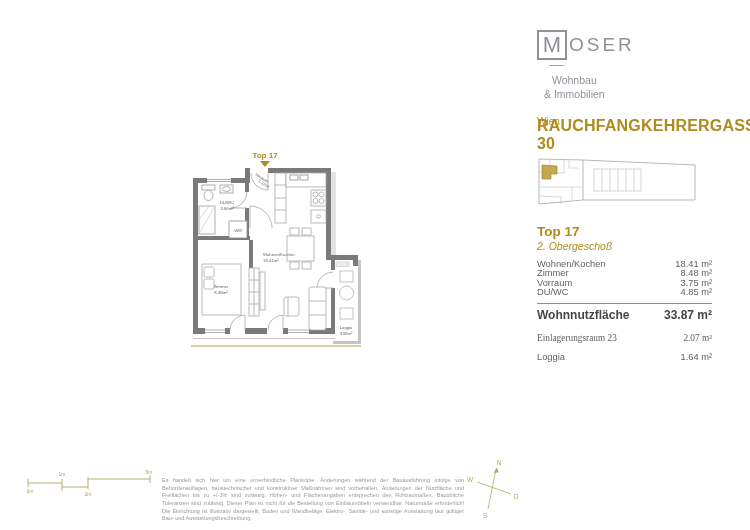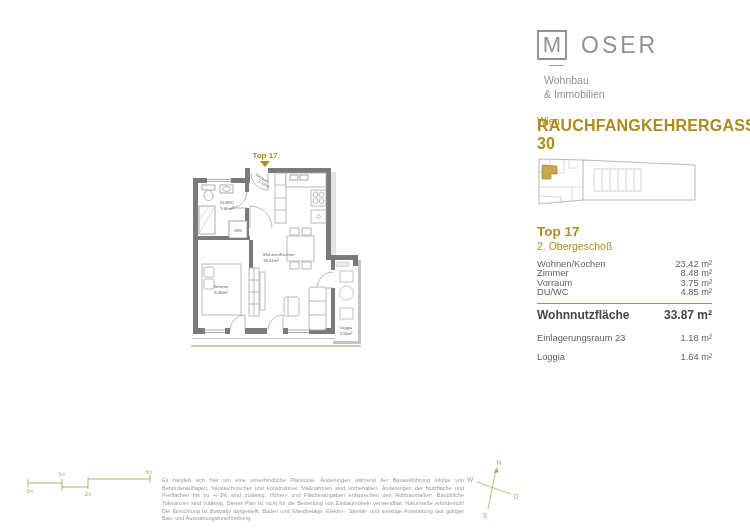"OSER" .logo-rest { font-size: 23px -> 19px; margin-left: 14px -> 2px }
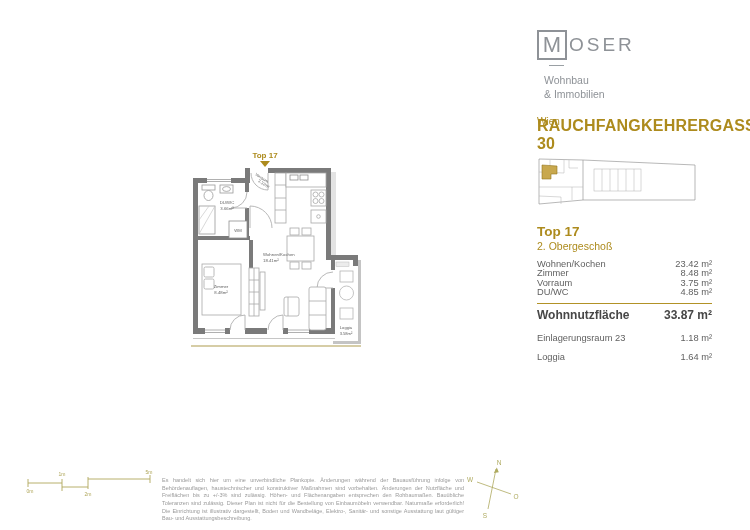"Wohnbau" .tagline { text-align: none -> center }
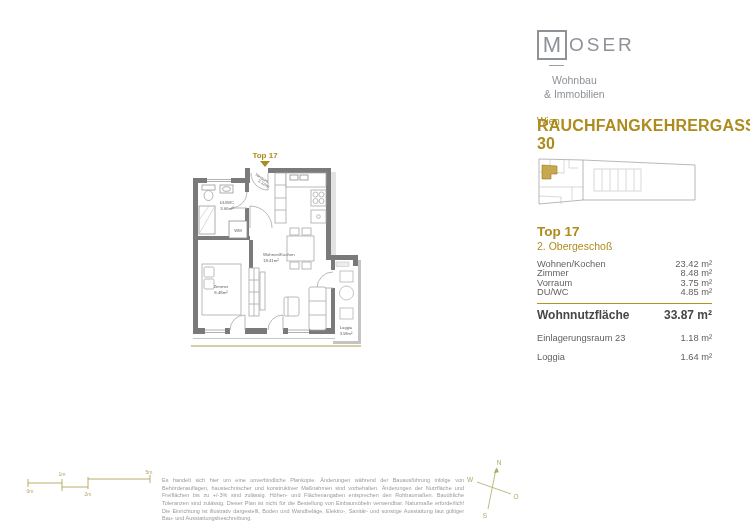"2. Obergeschoß" .unit-floor { font-style: none -> italic }
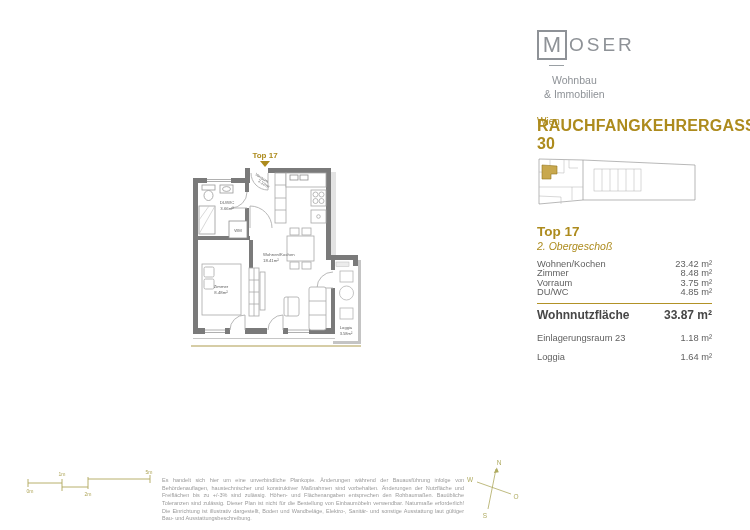"23.42 m²" span { text: 23.42 -> 18.41 }
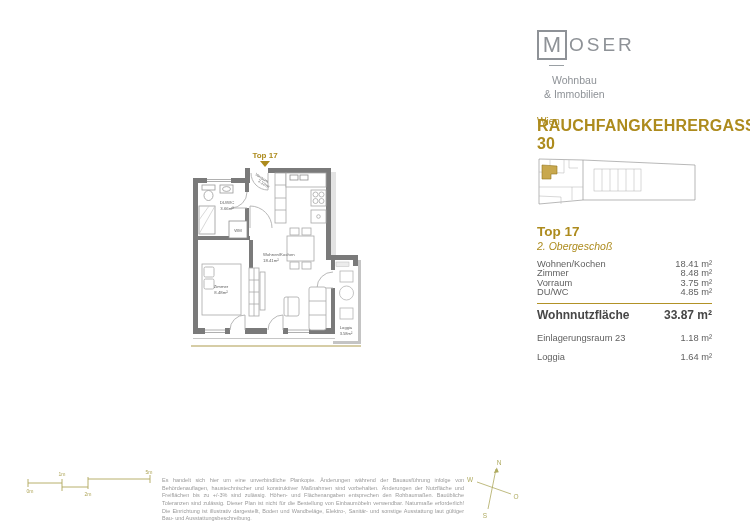"Einlagerungsraum 23" .arow.extra1 { font-family: none -> Liberation Serif, serif }
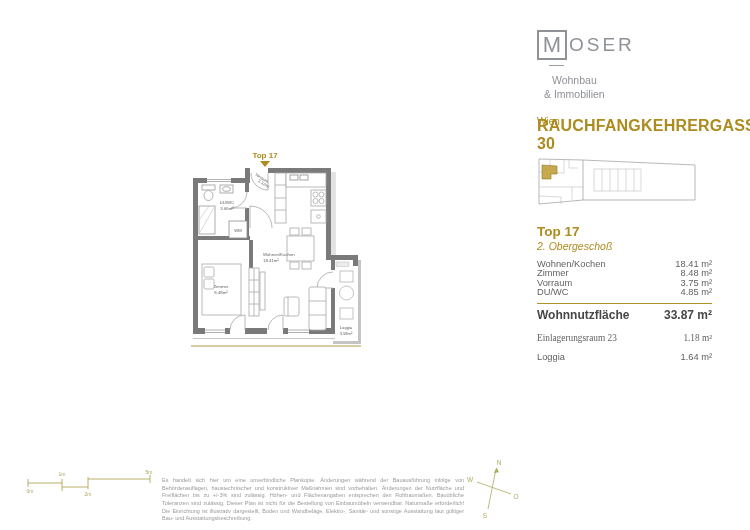"1.18 m²" span { text: 1.18 -> 2.07 }
